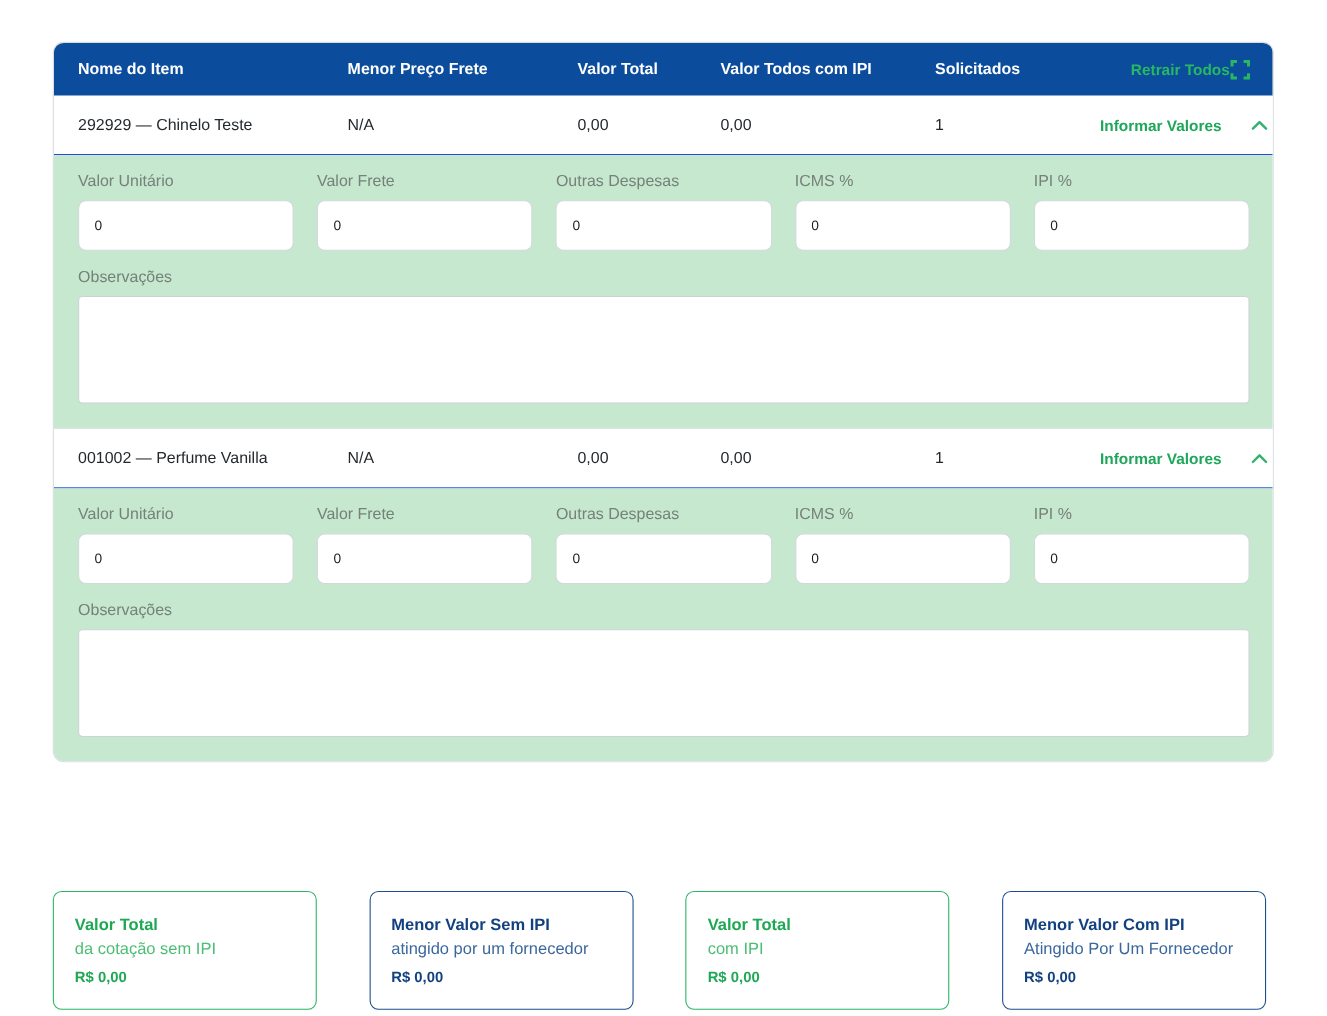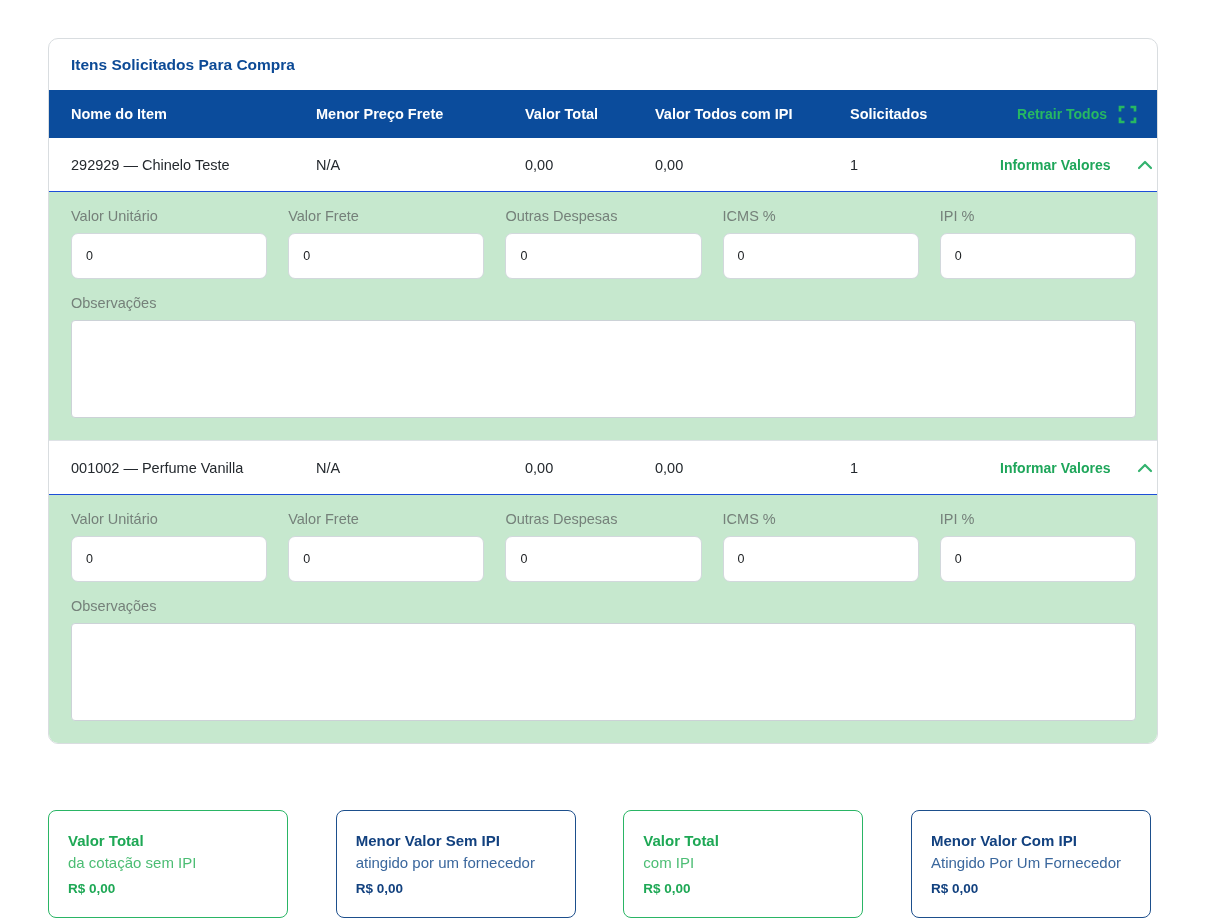"Itens Solicitados Para Compra" div.card-title-bar { html: <div> <h2>Itens Solicitados Para Compra</h2> </div> -> none }
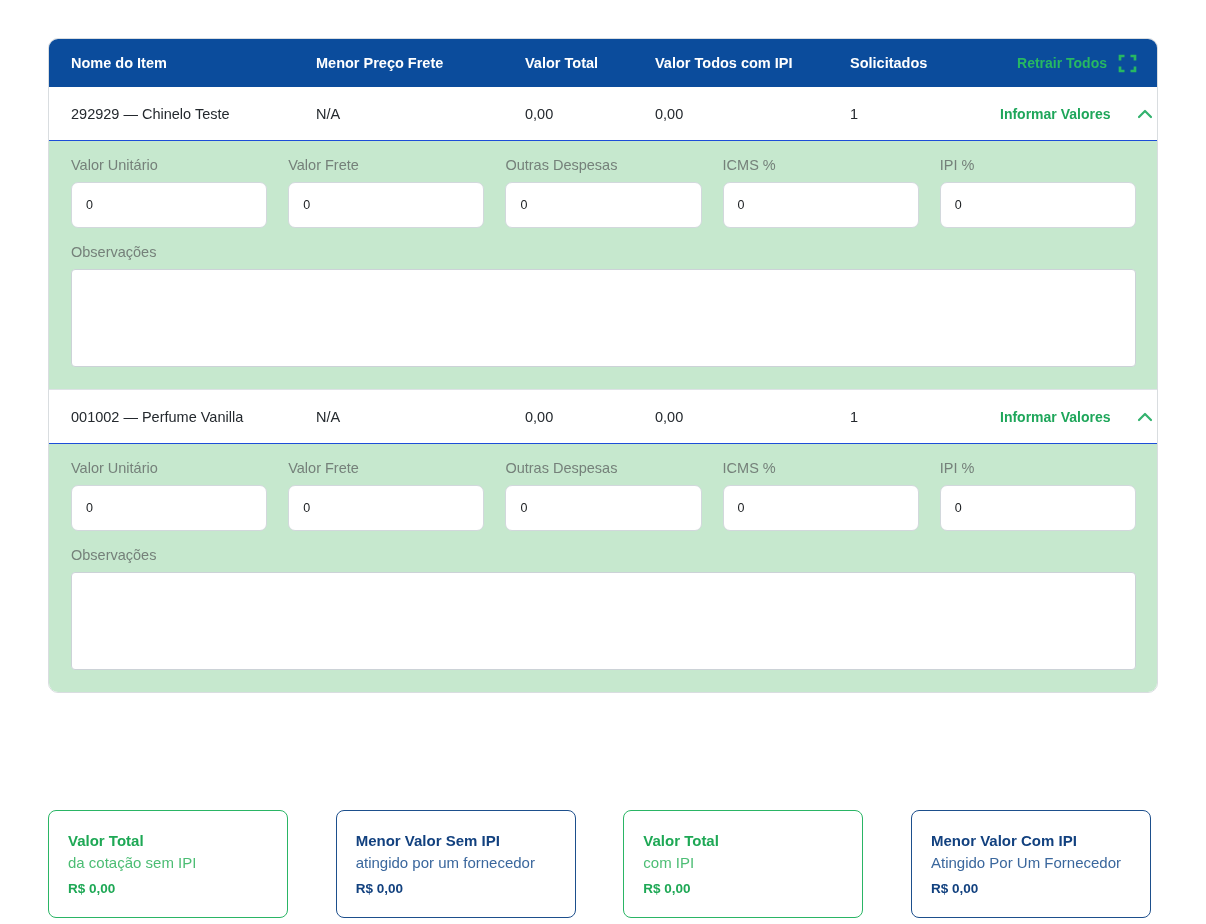"Retrair Todos" .collapse-all { gap: 11px -> none }
